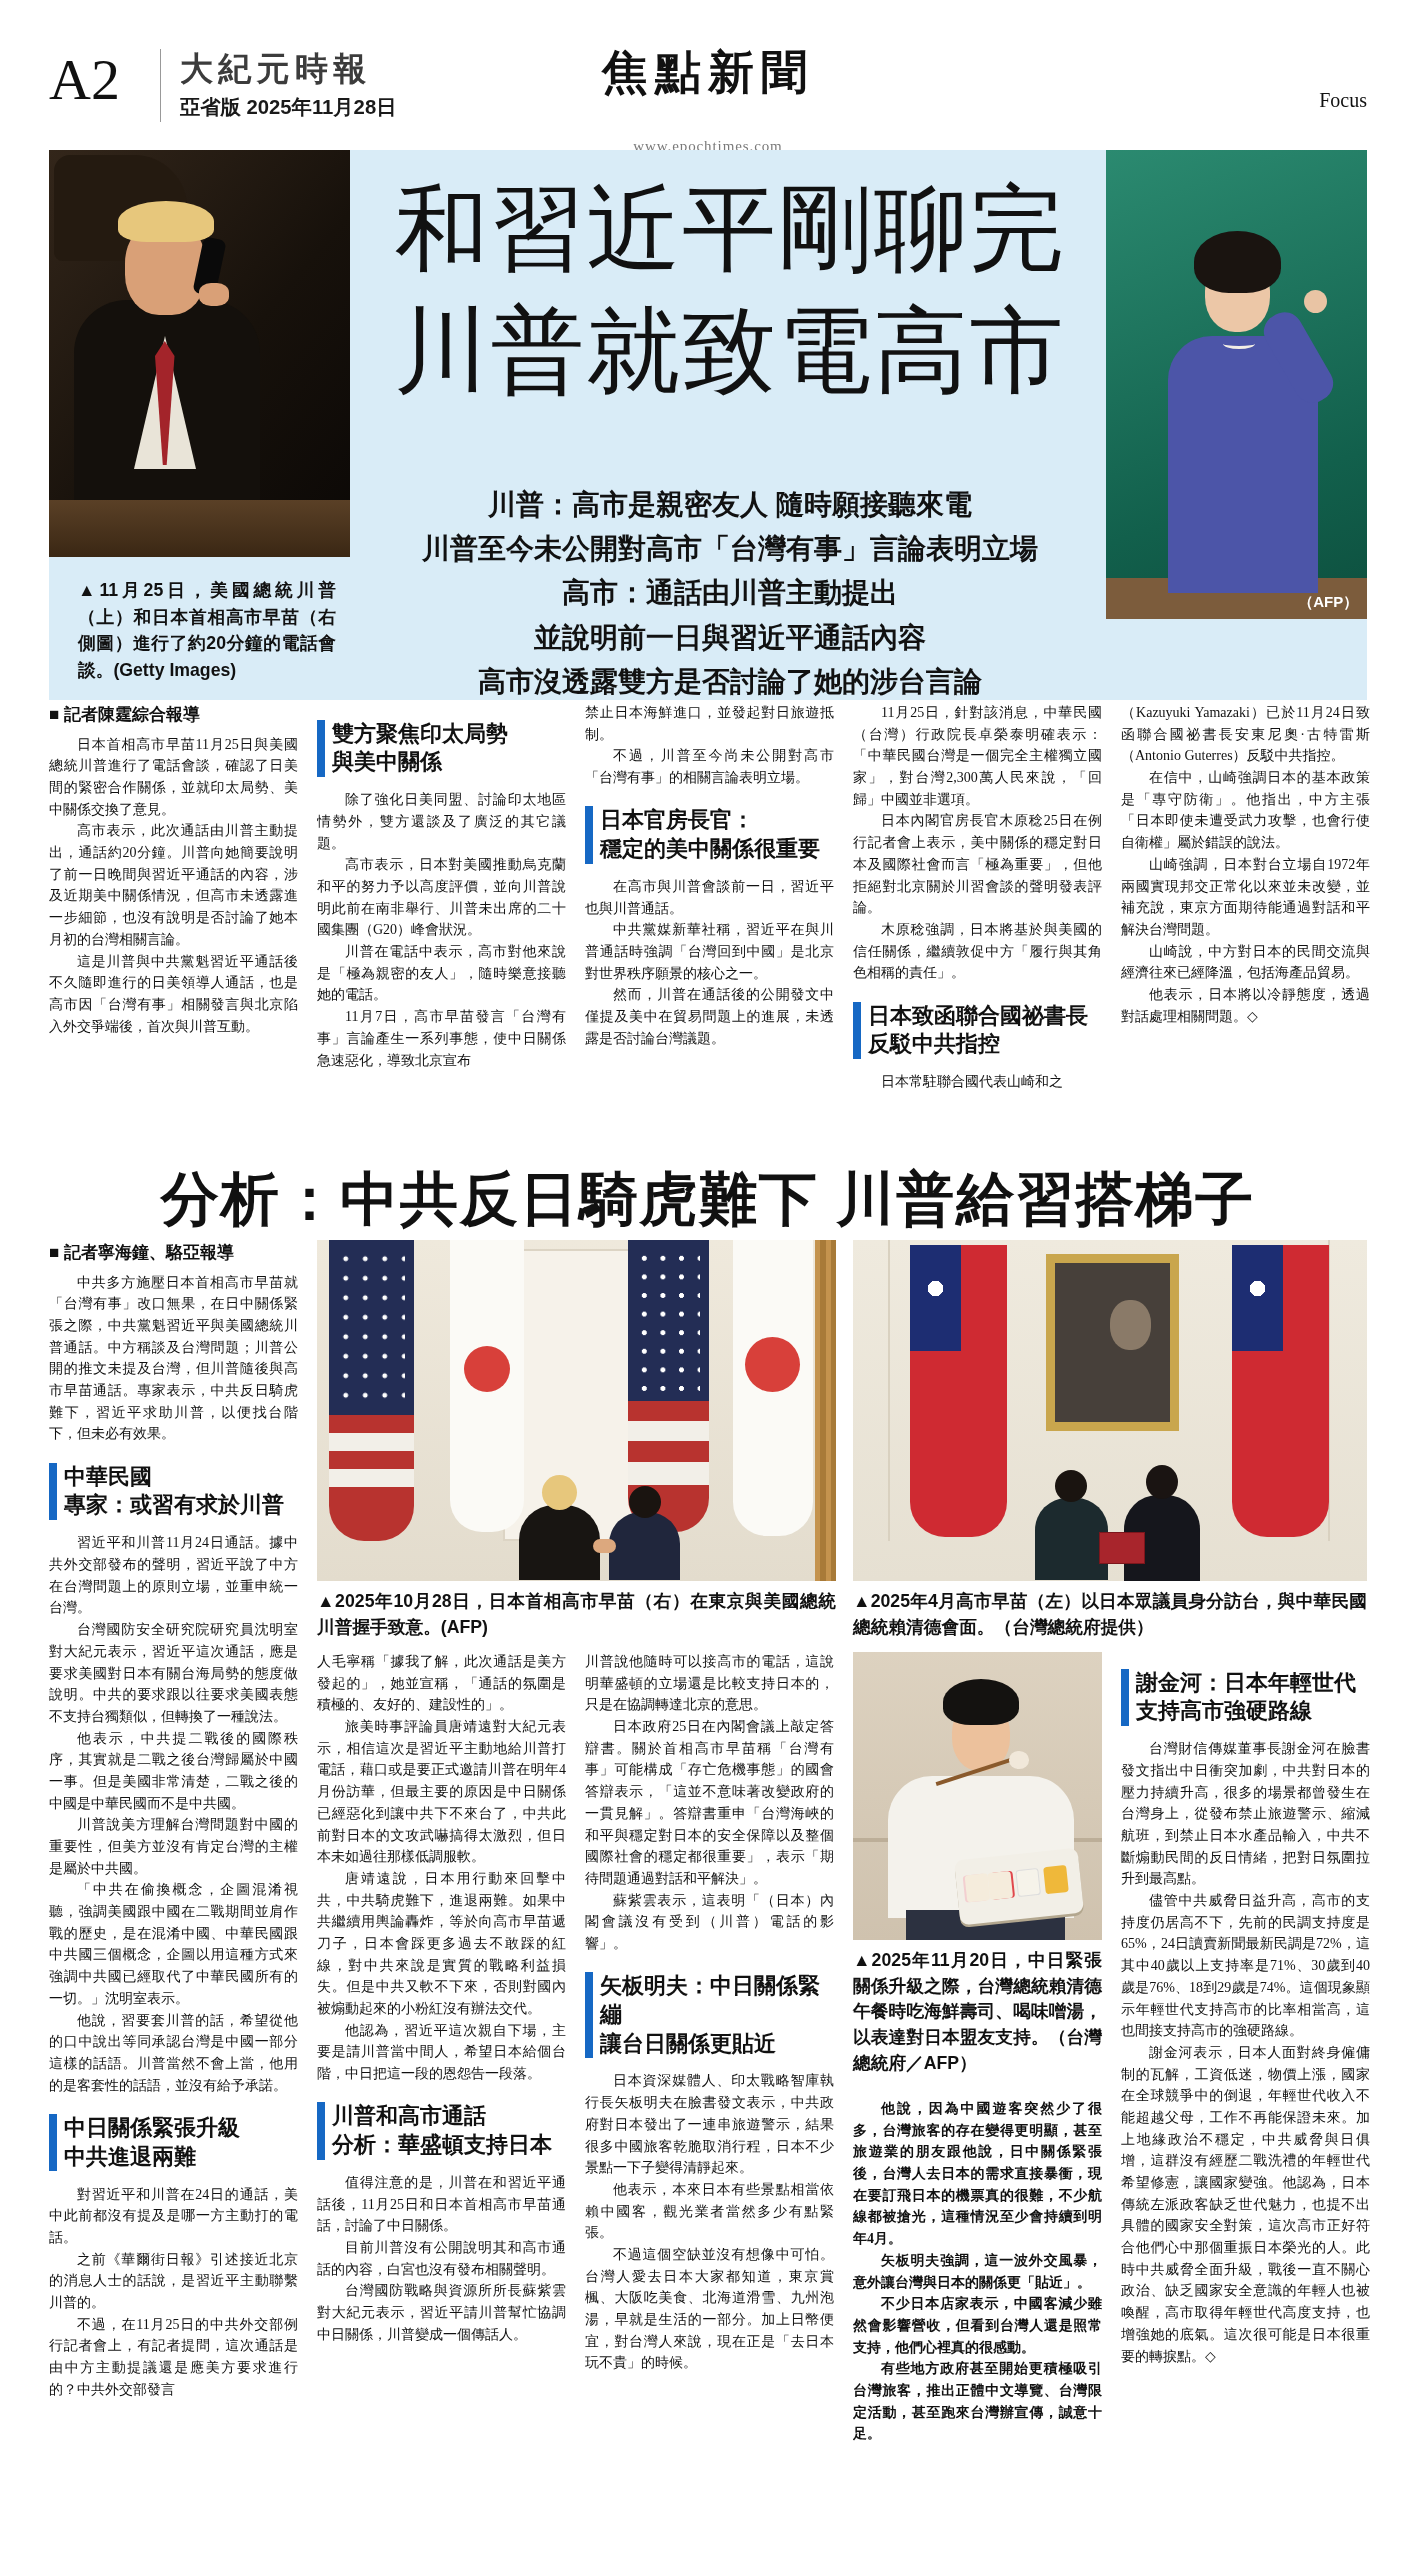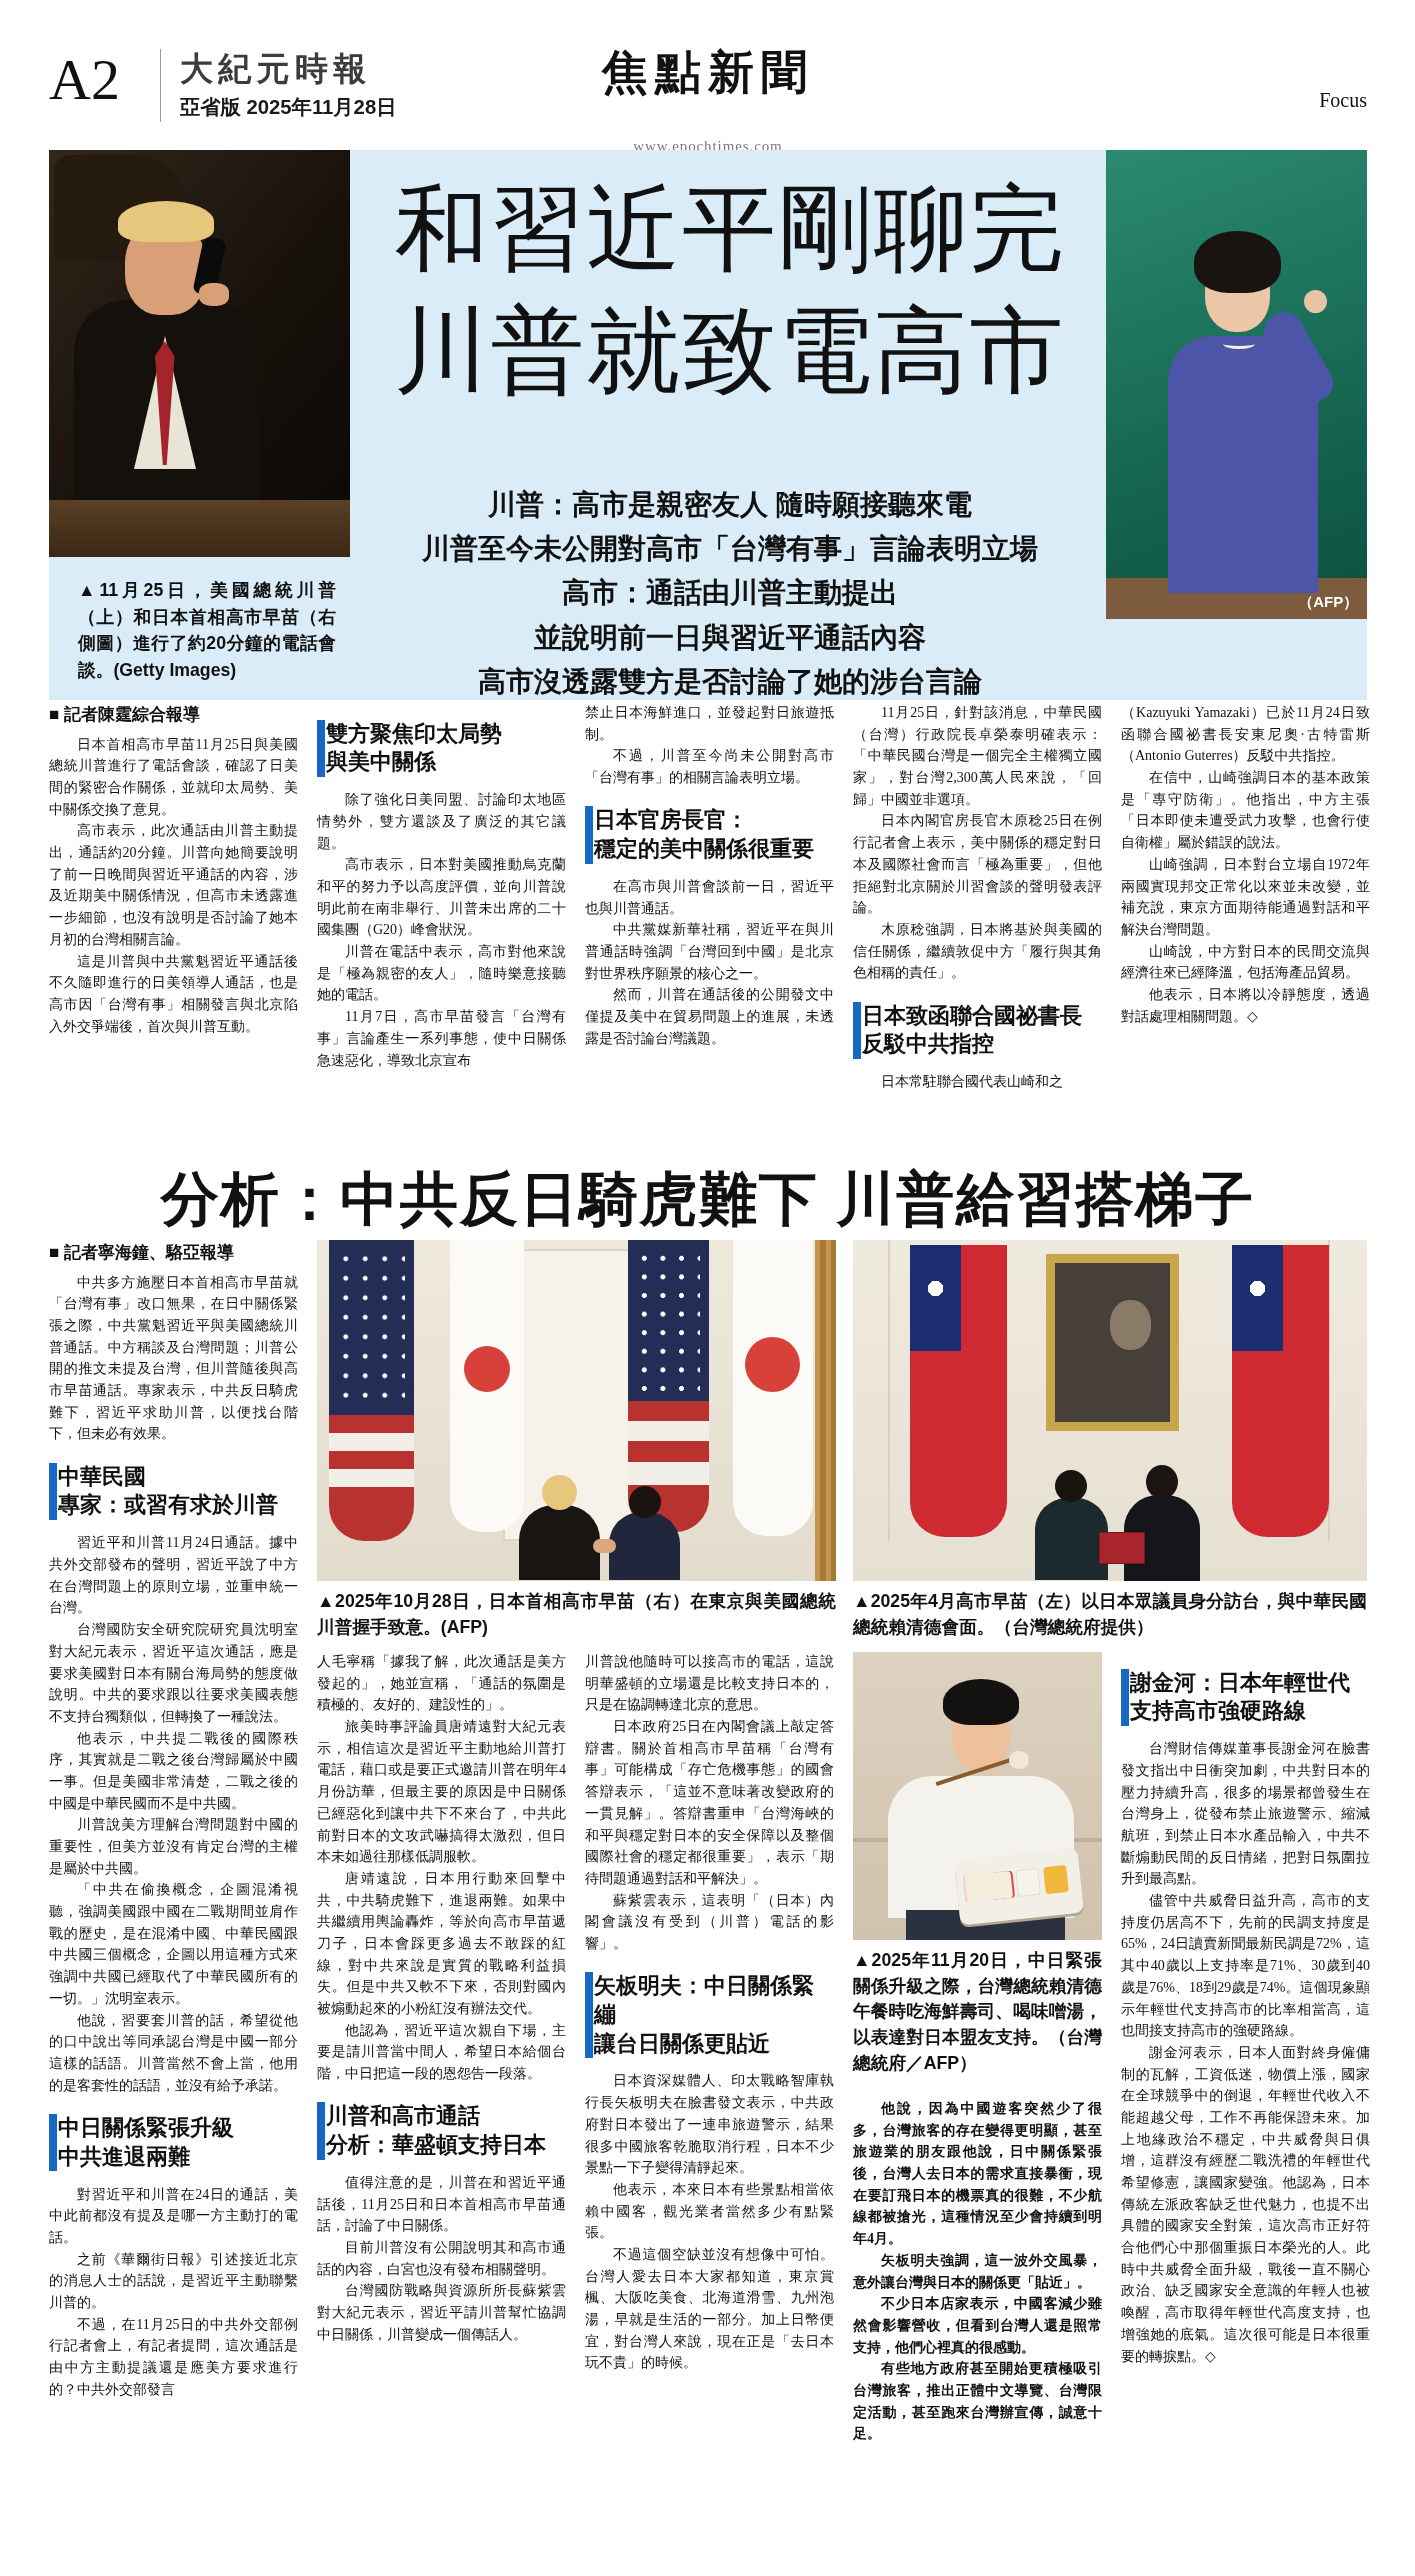"雙方聚焦印太局勢" .blk-h { padding-left: 1px -> 7px }
